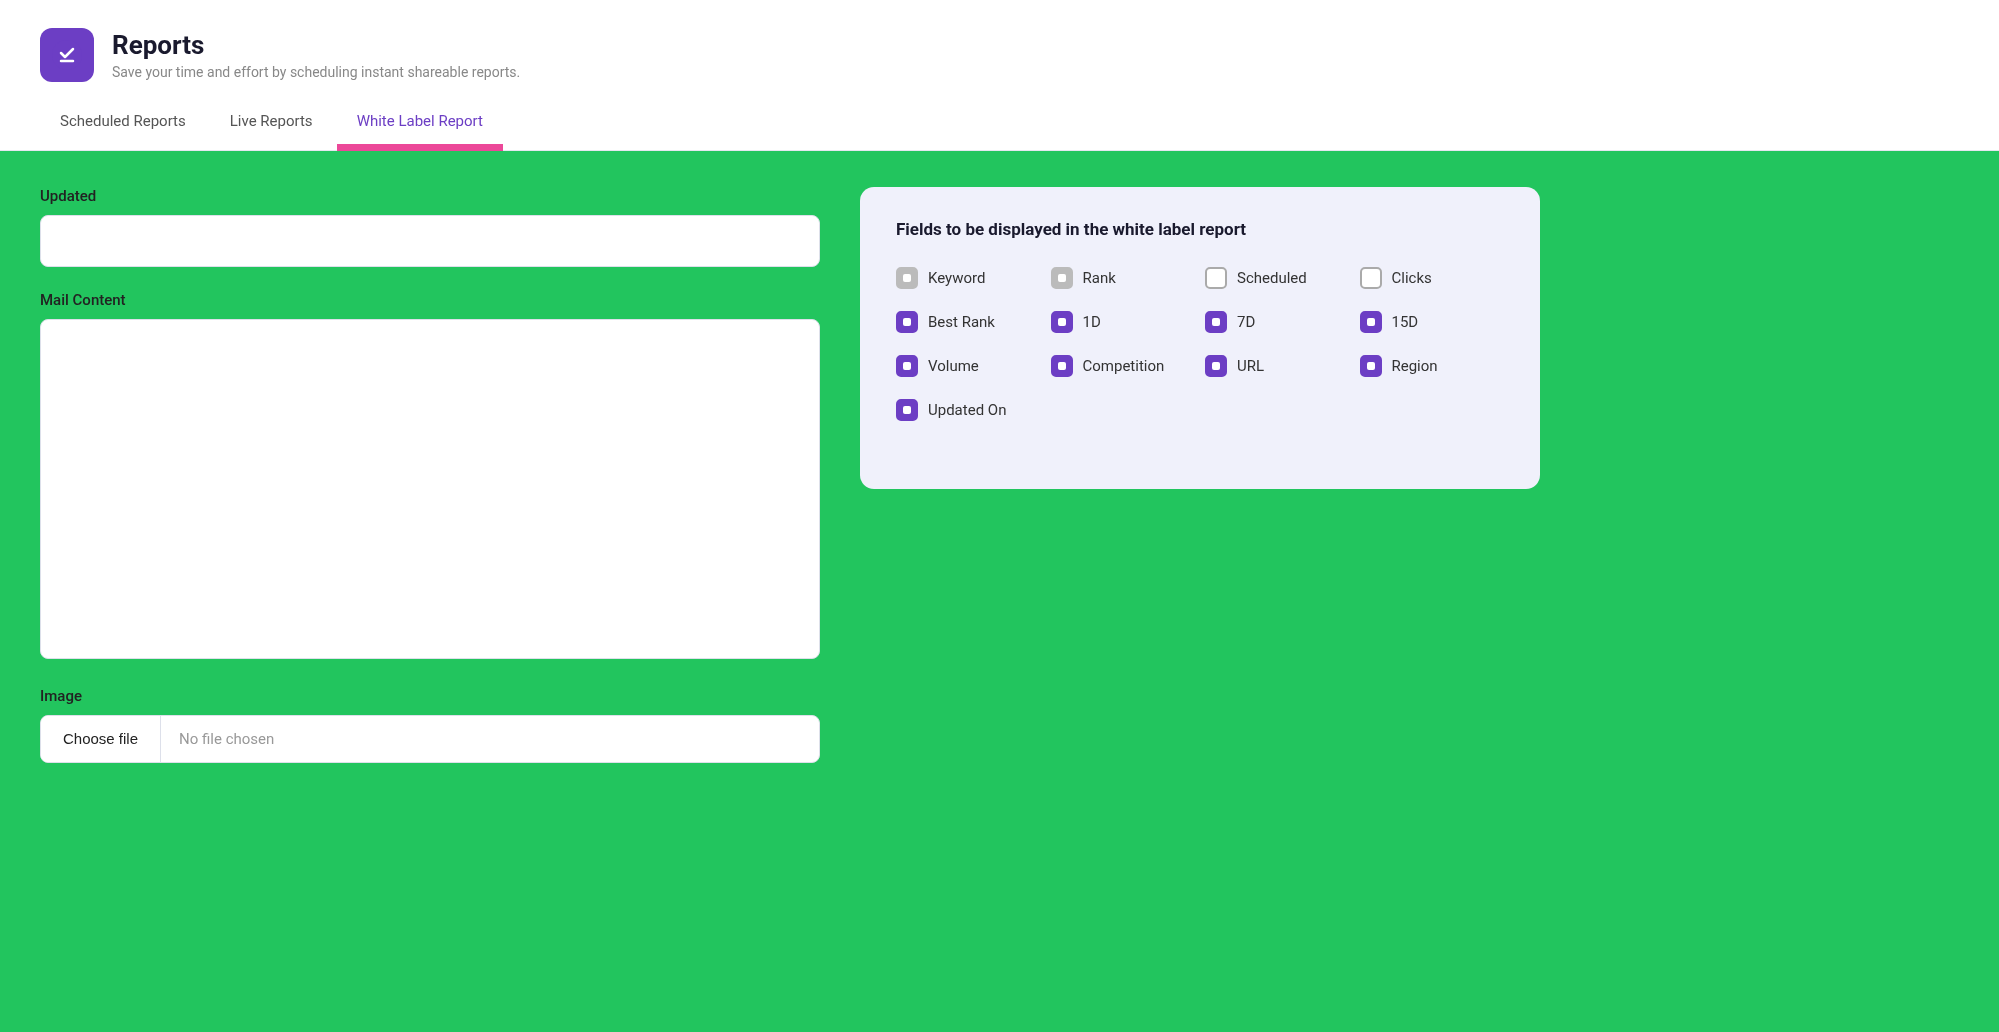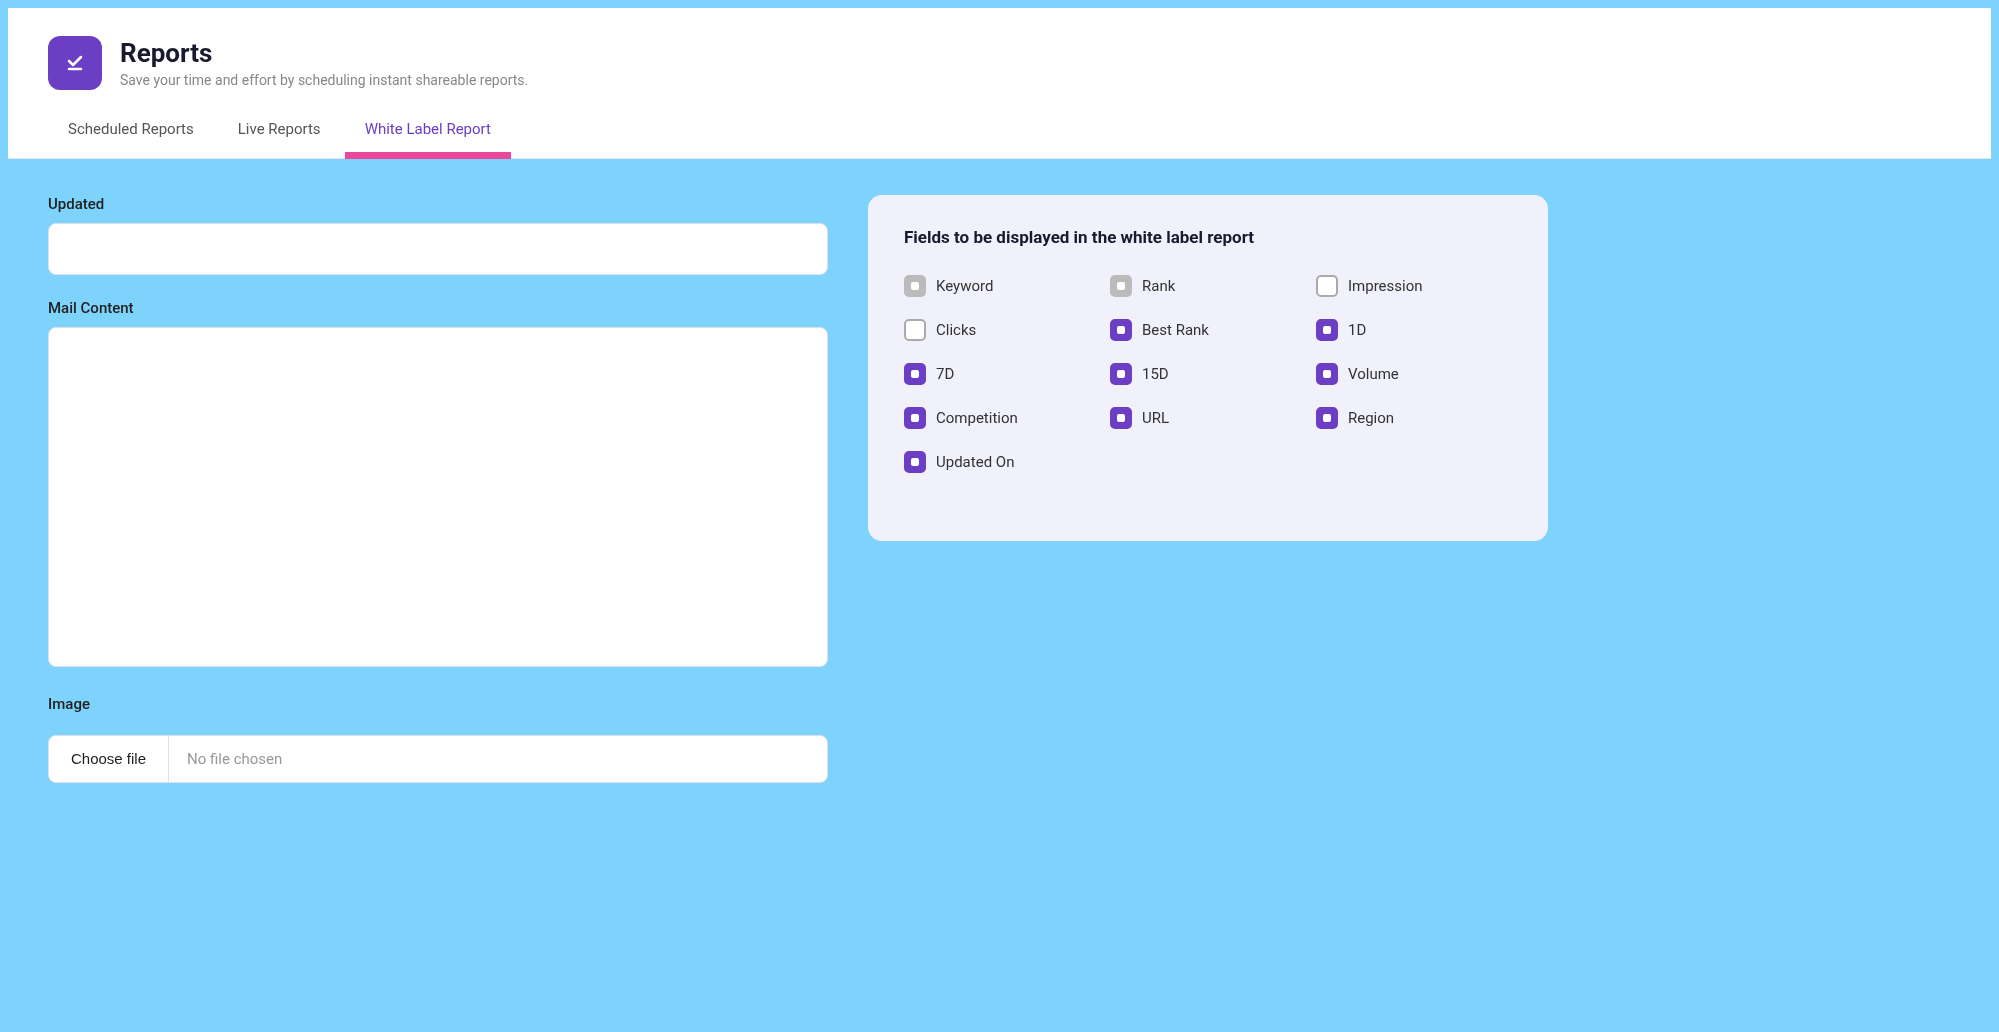"Reports" .page-wrapper { background: #7dd3fc -> #22c55e; padding: 8px -> 0 }
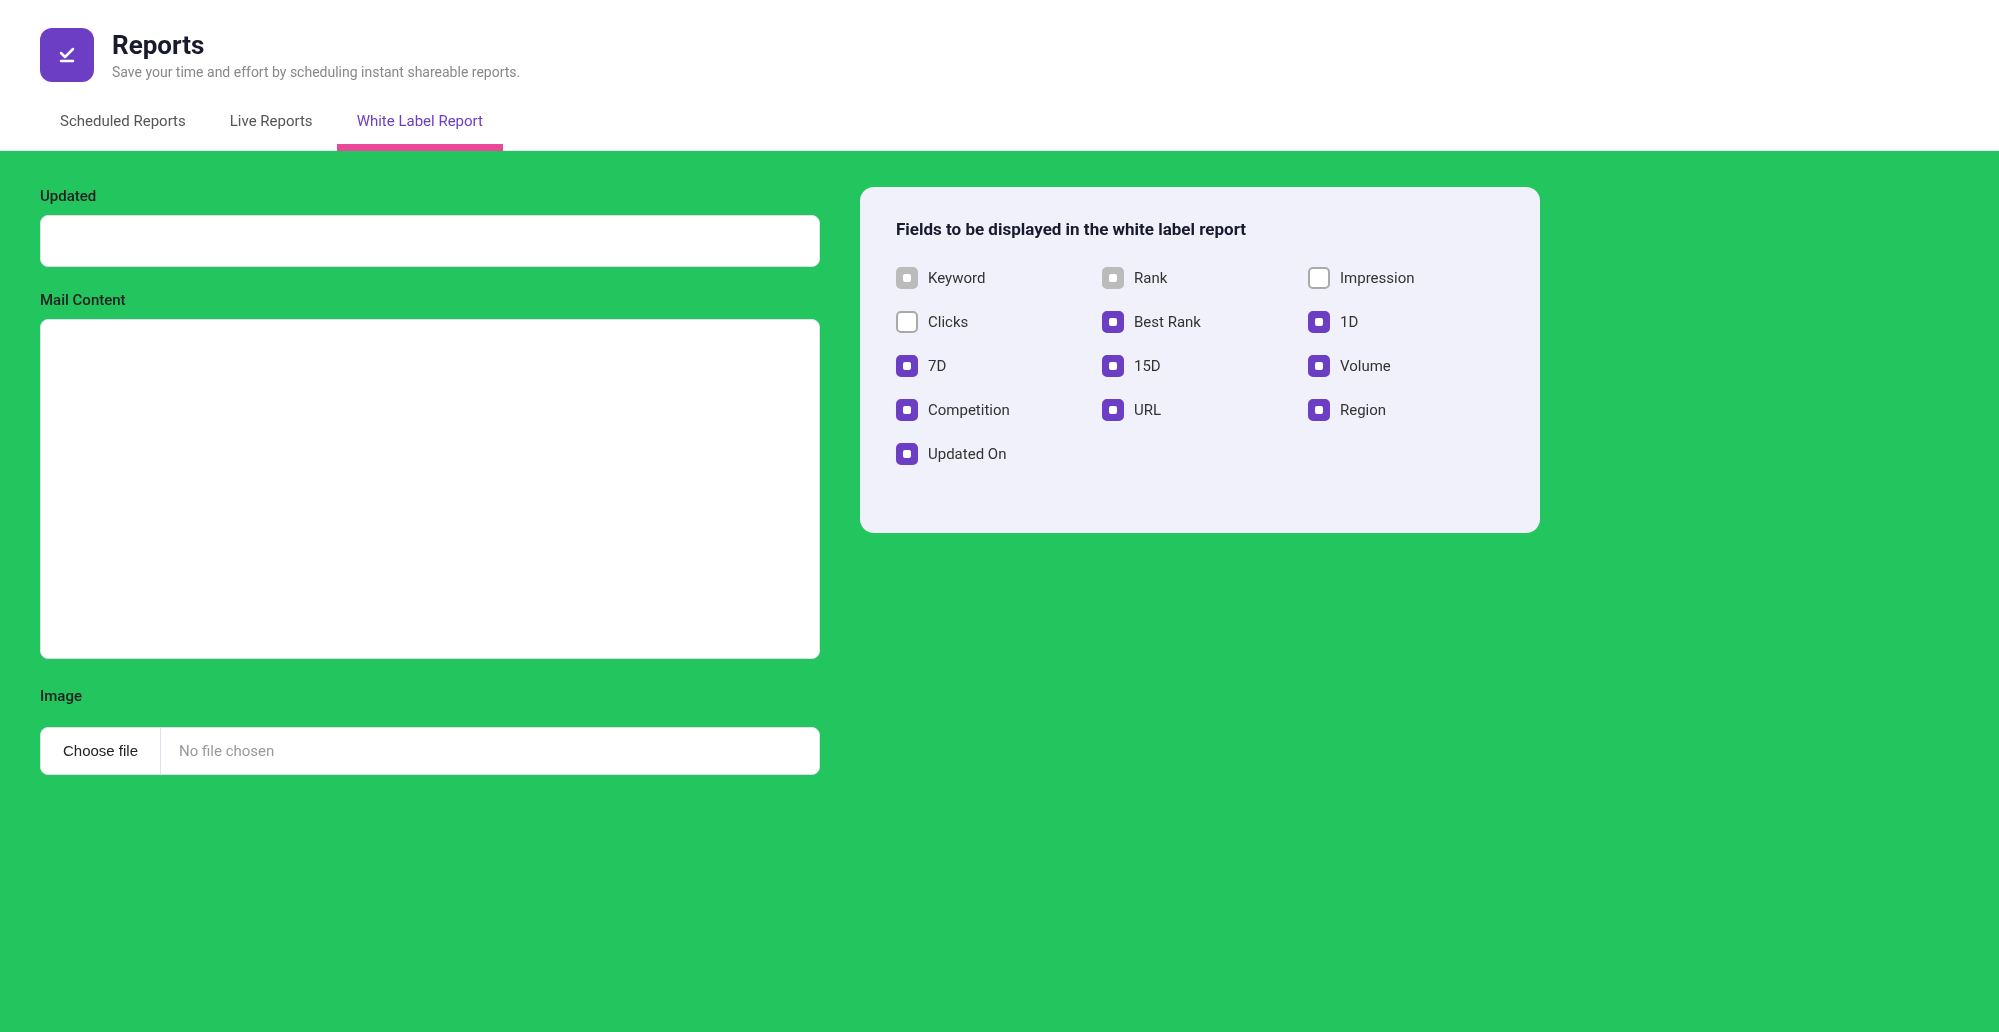"Keyword" .fields-grid { grid-template-columns: repeat(3, 1fr) -> repeat(4, 1fr) }
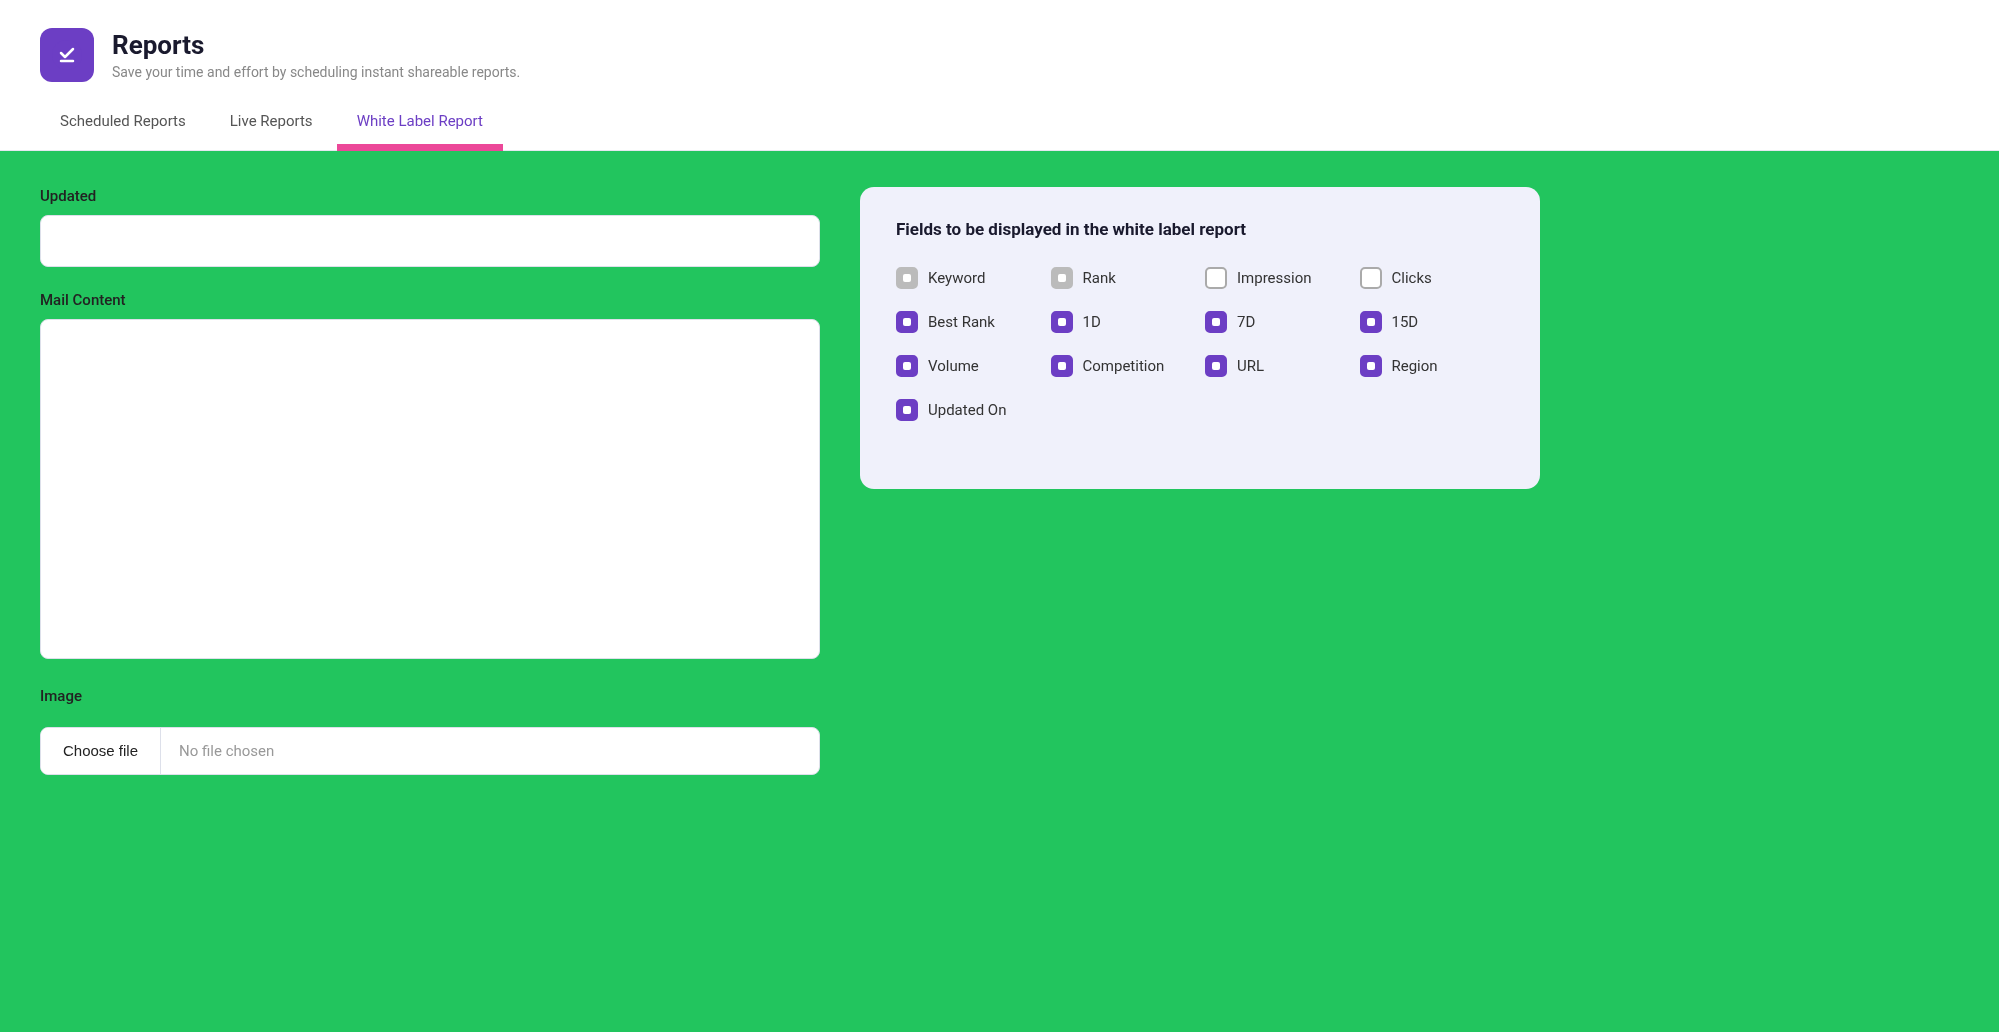"Impression" span.field-label { text: Impression -> Scheduled }
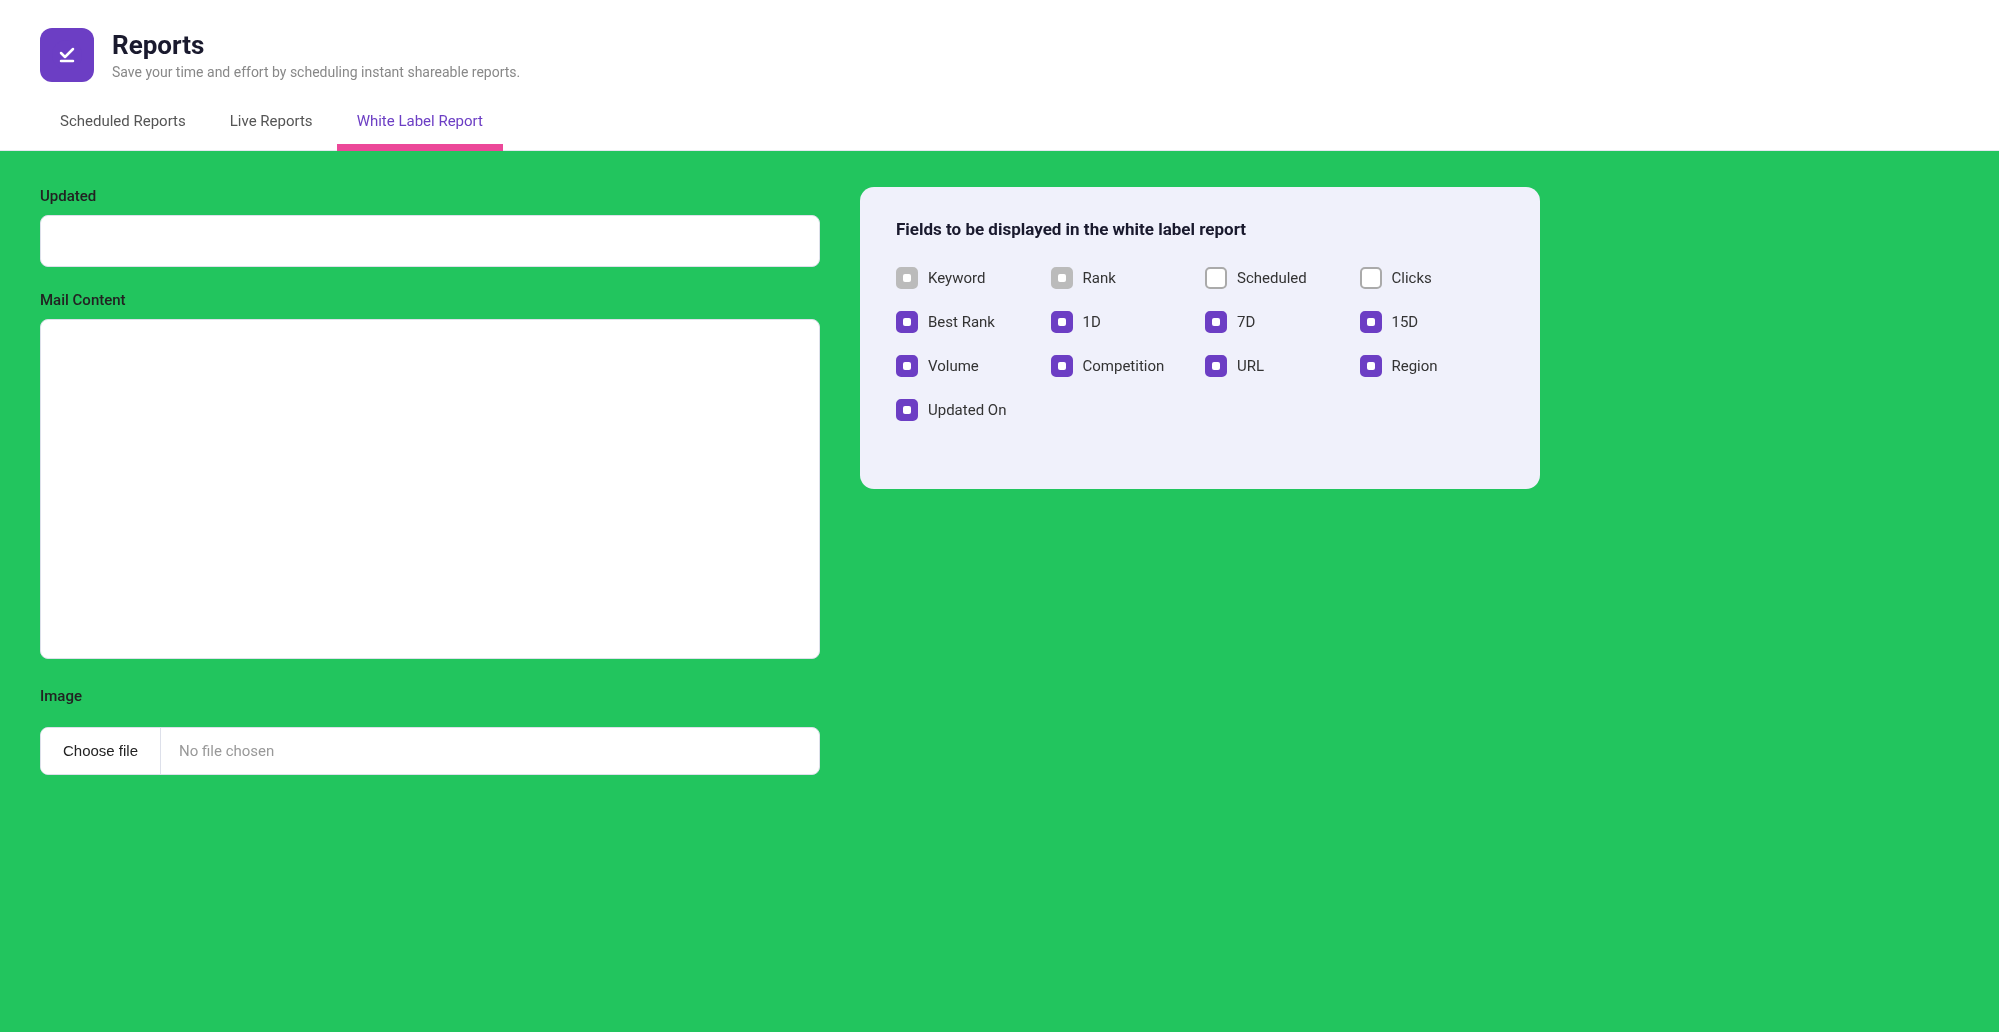"Image" .image-label { margin-bottom: 22px -> 10px }
